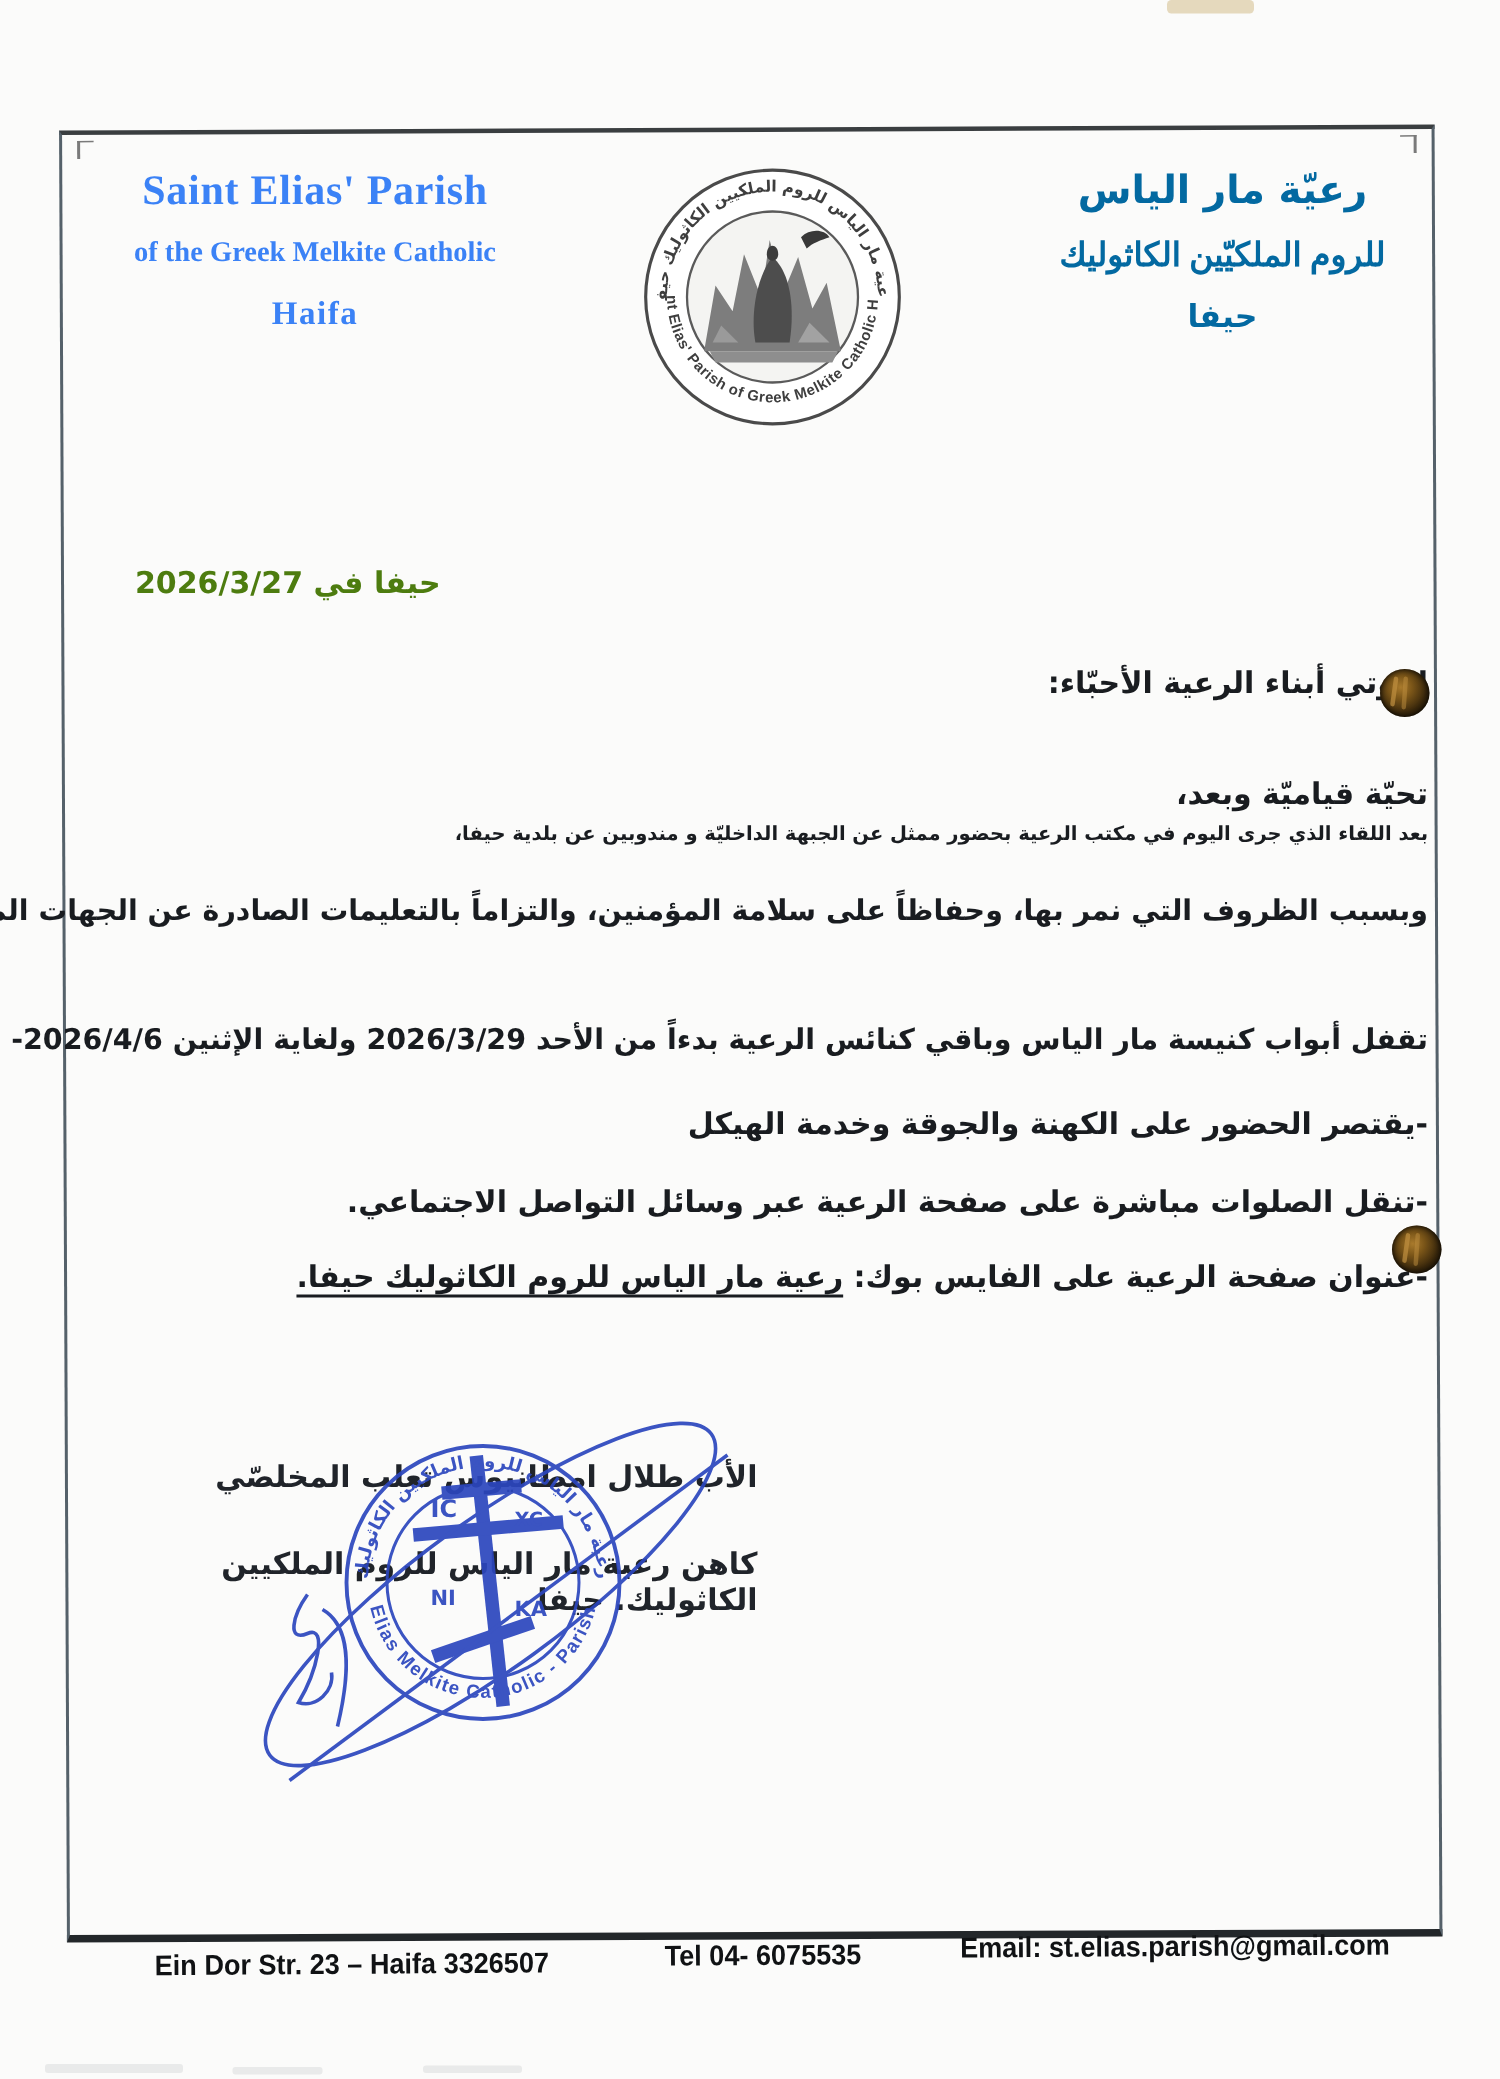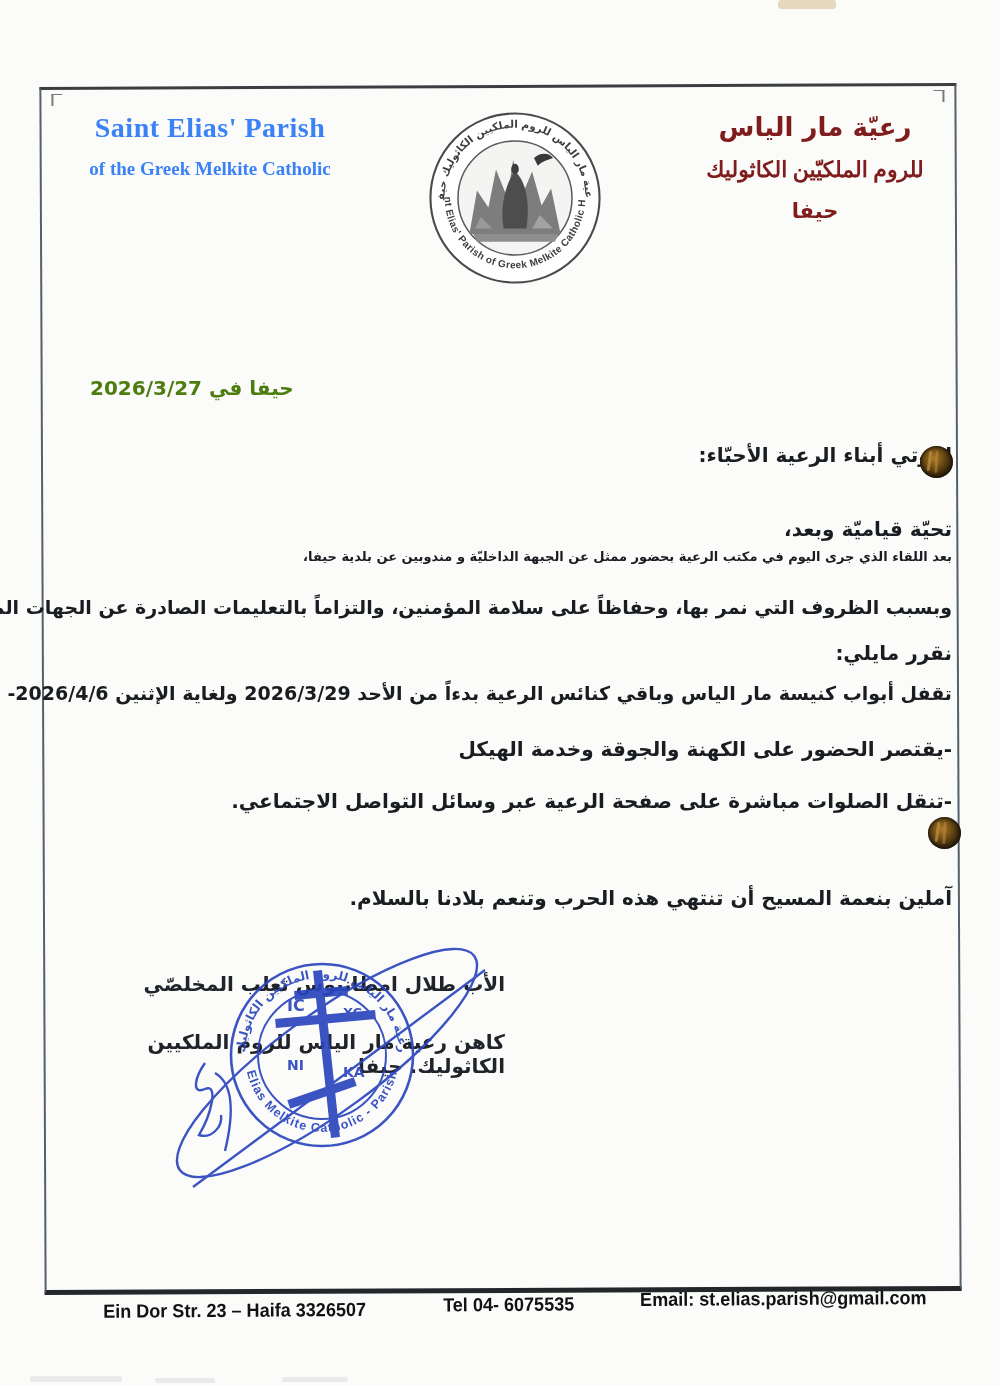"رعيّة مار الياس" .lh-ar { color: #7f1d1d -> #0369a1 }
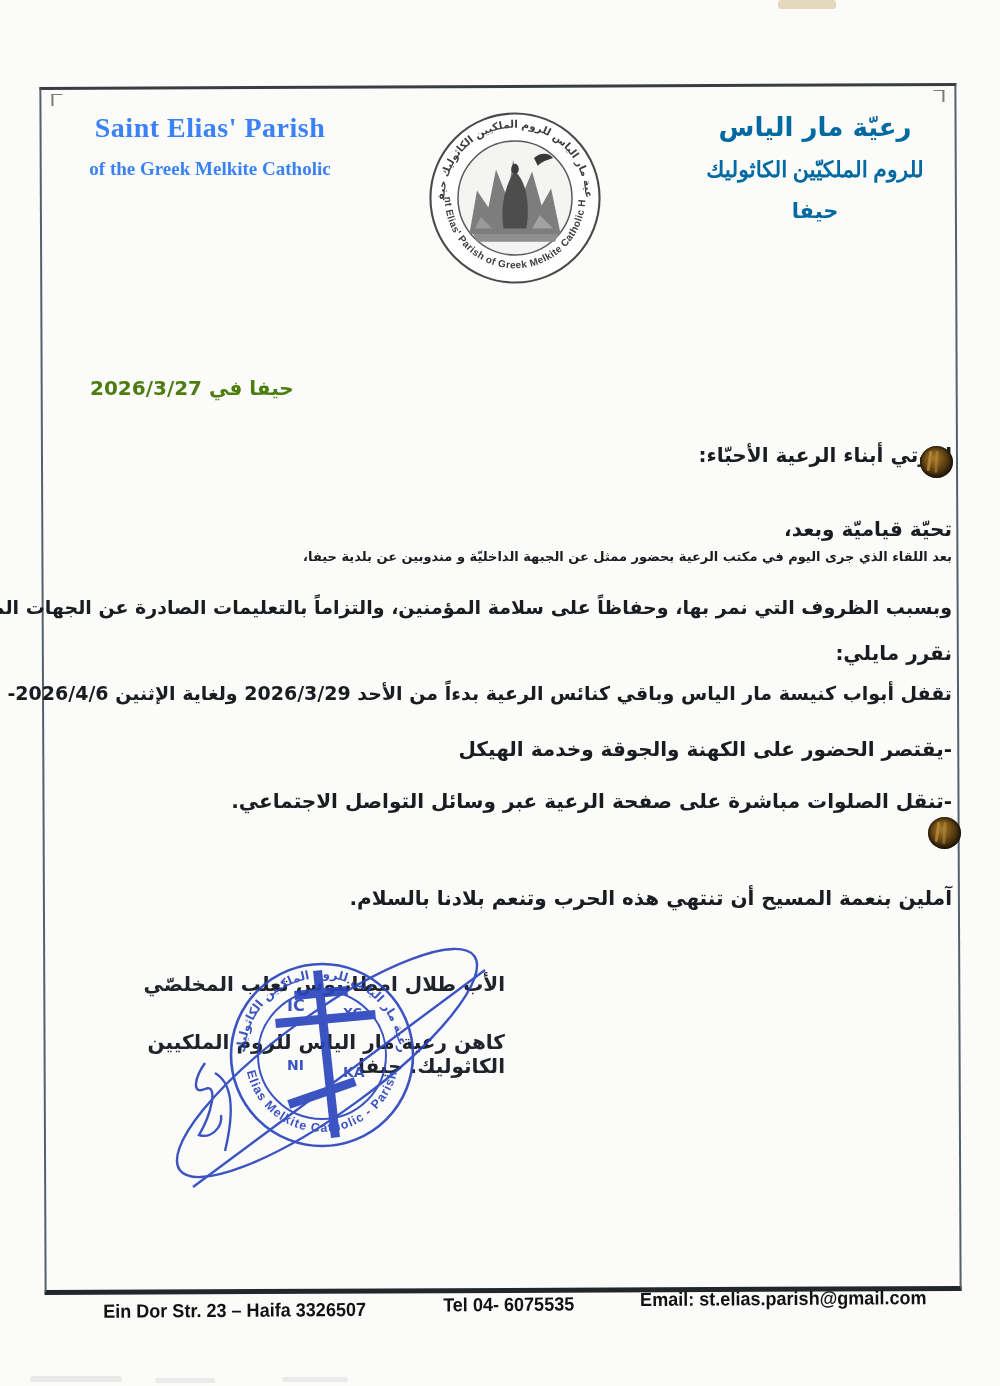"Haifa" div.l3 { html: none -> <div>Haifa</div> }
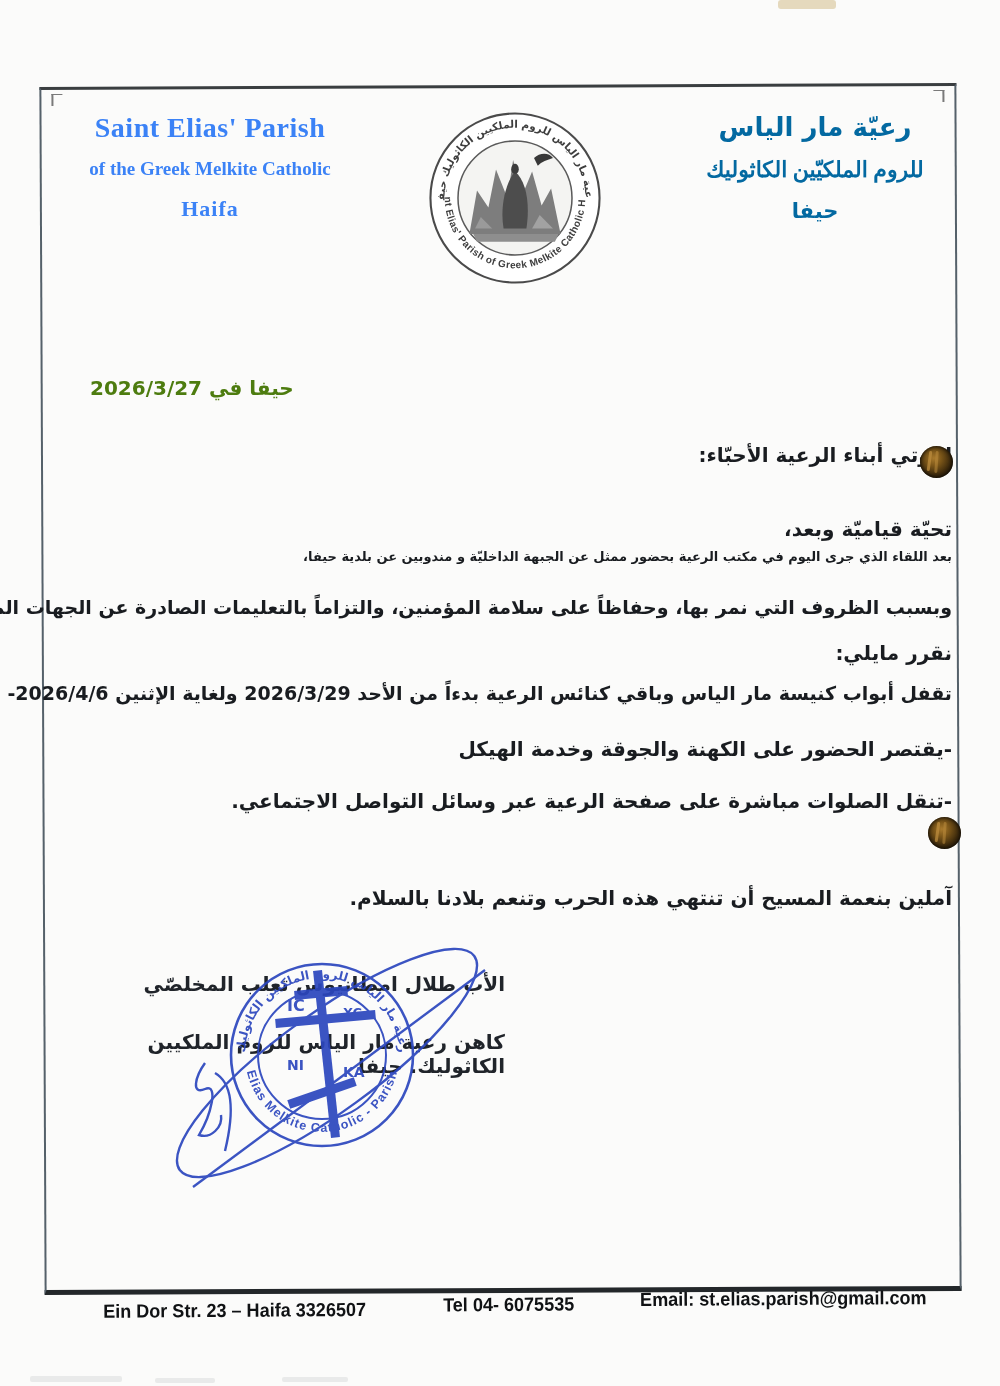"نقرر مايلي:" div.bodyline { html: <div>نقرر مايلي:</div> -> none }
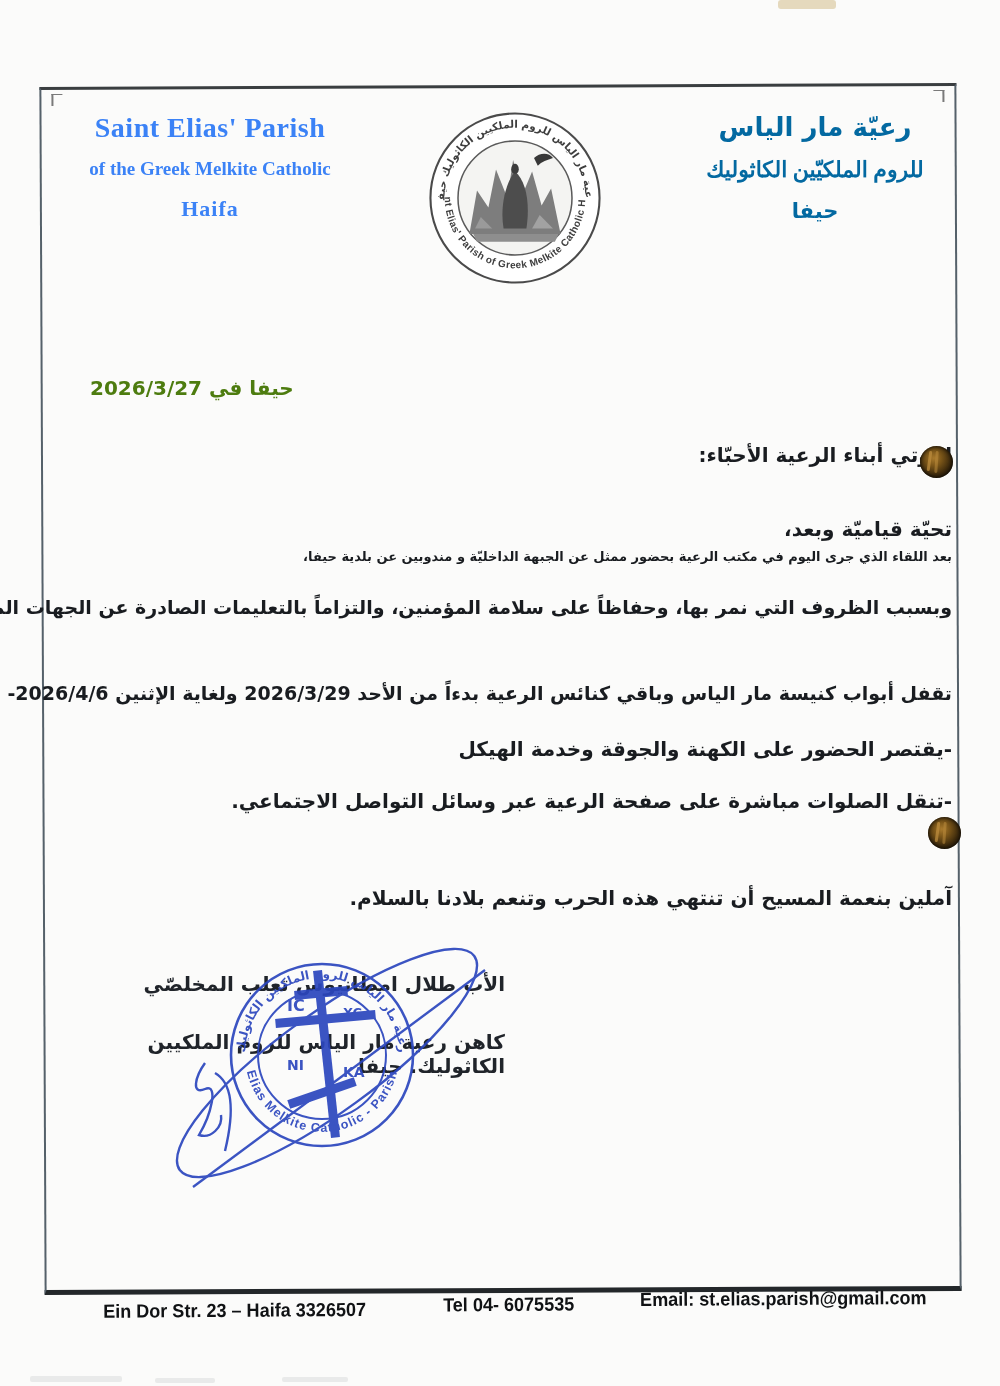"-عنوان صفحة الرعية على الفايس" div.bodyline { html: none -> <div><span>-عنوان صفحة الرعية على الفايس بوك: </span><span>رعية مار الياس للروم الكاثوليك حيفا.</span></div> }
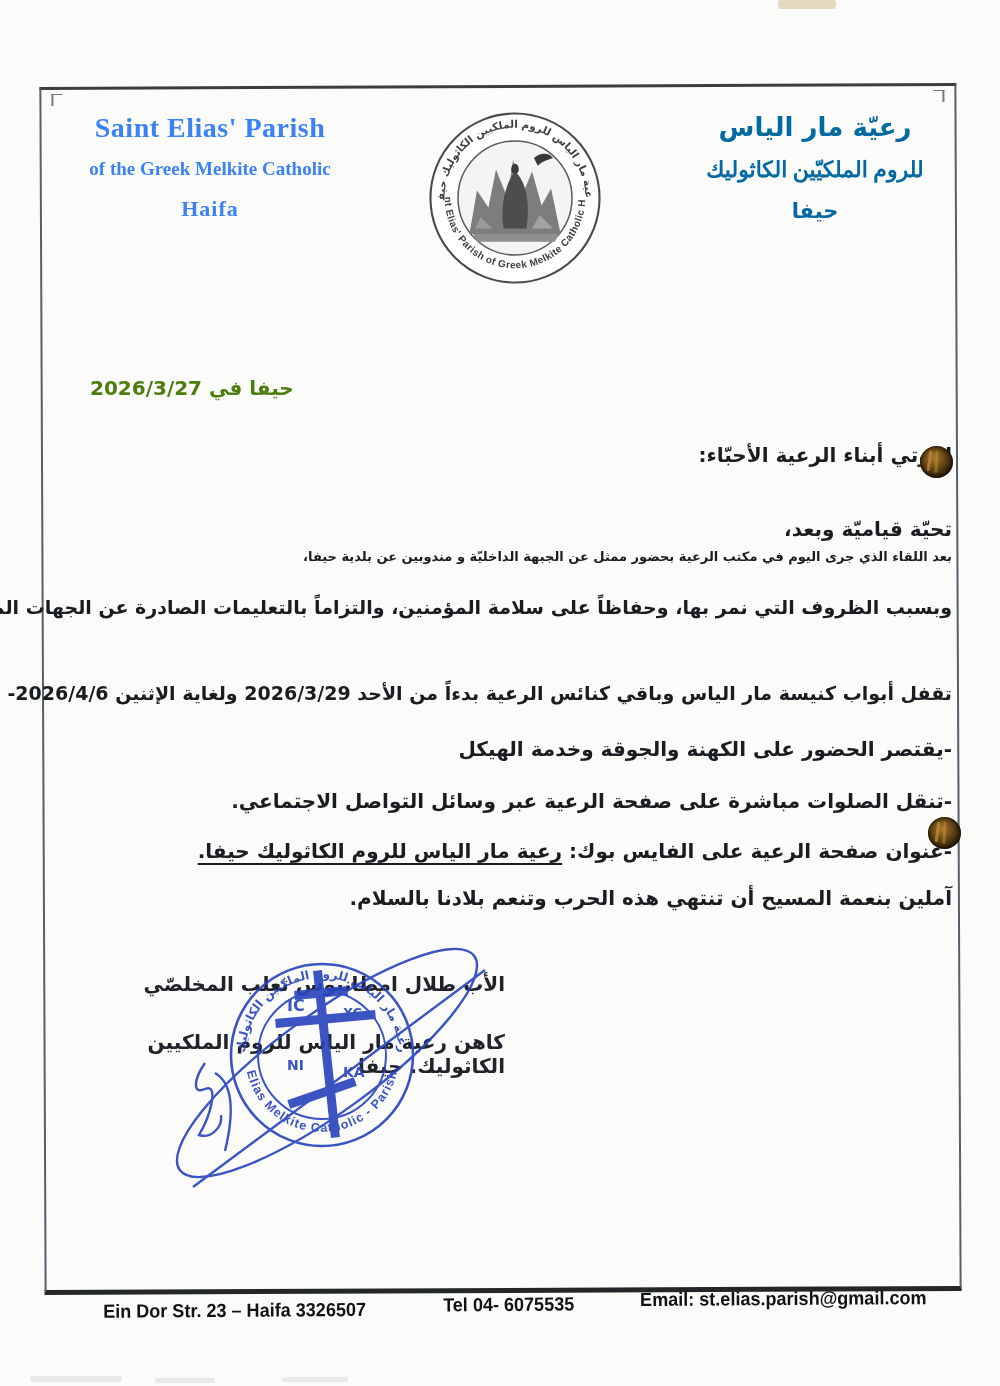"آملين بنعمة المسيح أن تنتهي" div.bodyline { html: <div>آملين بنعمة المسيح أن تنتهي هذه الحرب وتنعم بلادنا بالسلام.</div> -> none }
